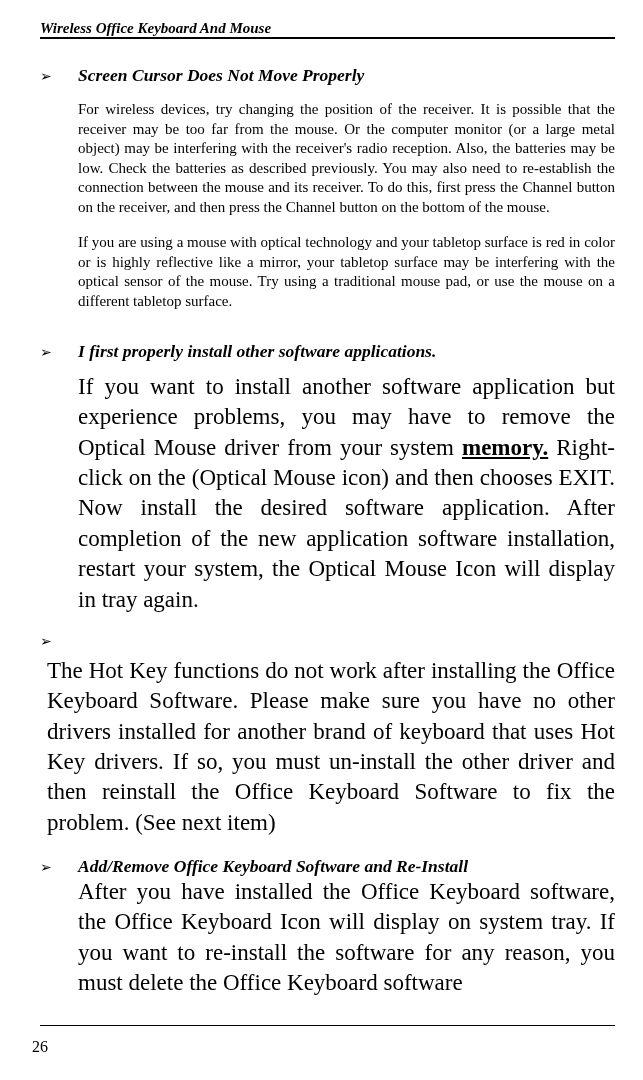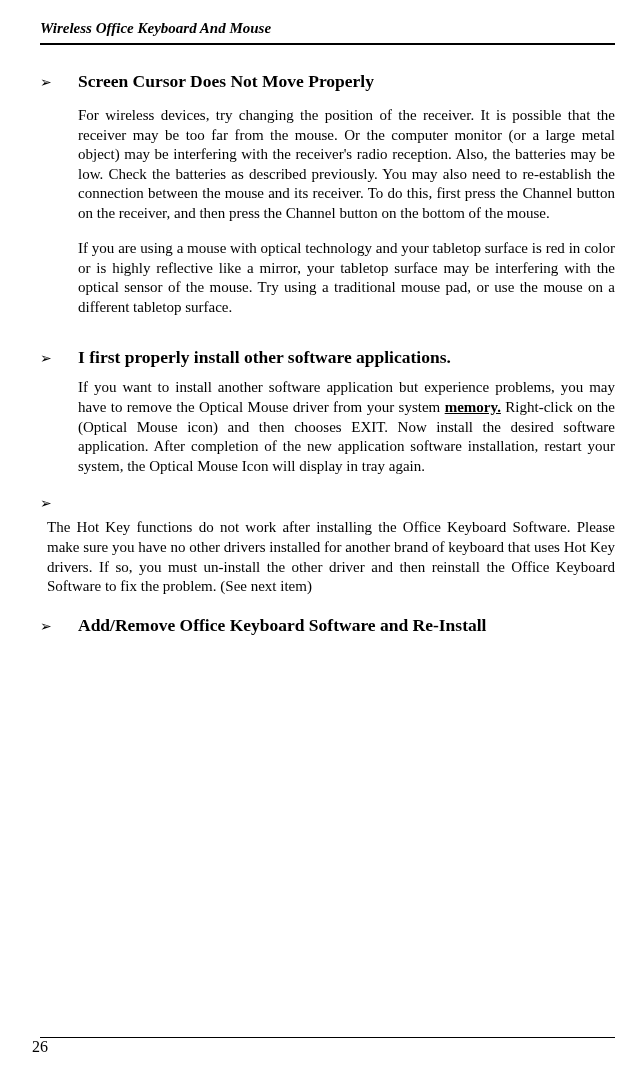"Wireless Office Keyboard And Mouse" .header { padding-bottom: 6px -> 0 }
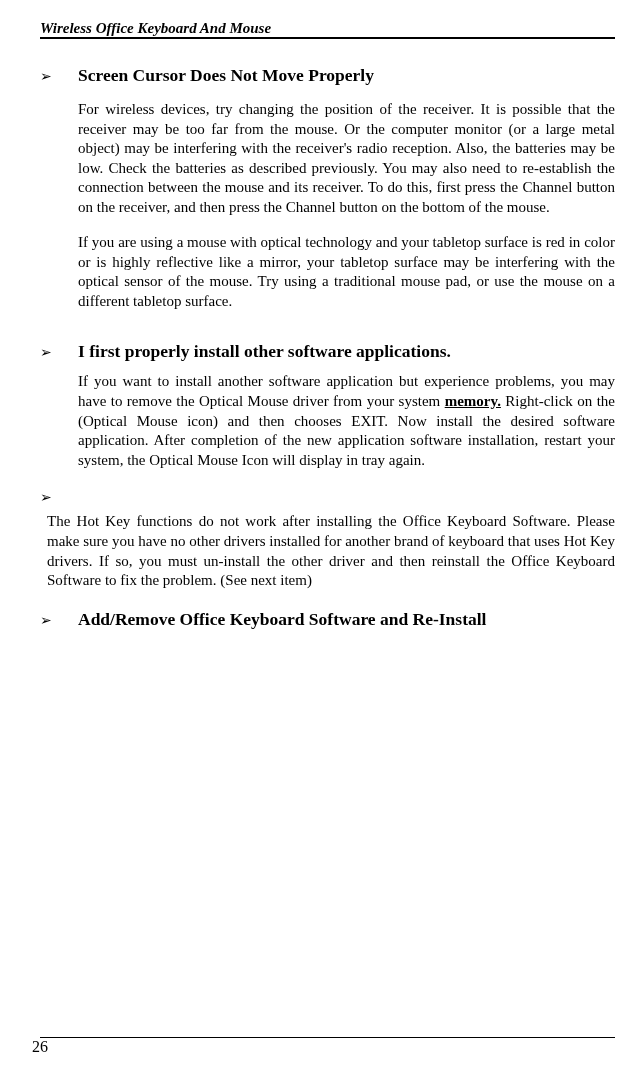"Screen Cursor Does Not Move" .heading { font-style: none -> italic }
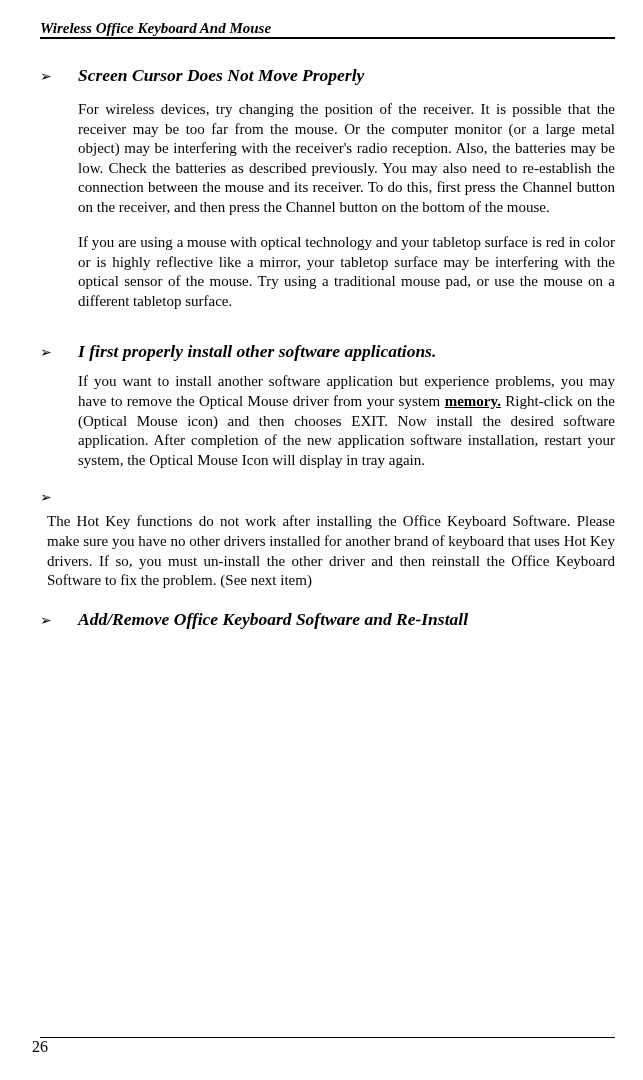"If you want to install" .body-text-noindent { font-size: 15px -> 23px }
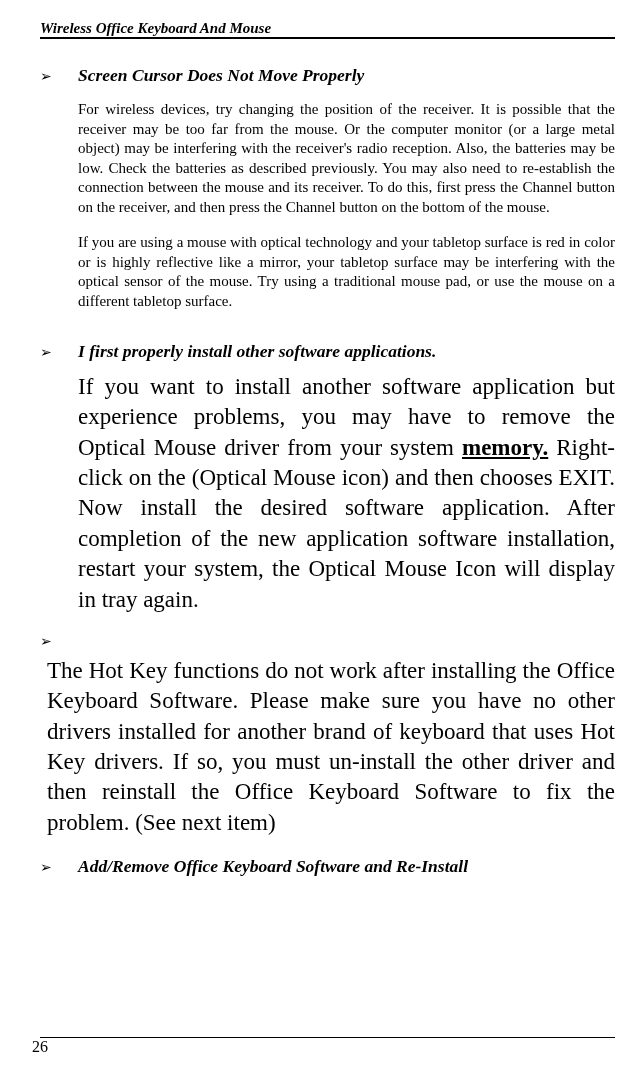"After you have installed the" div.body-text-noindent { html: none -> <div>After you have installed the Office Keyboard software, the Office Keyboard Icon will display on system tray. If you want to re-install the software for any reason, you must delete the Office Keyboard software</div> }
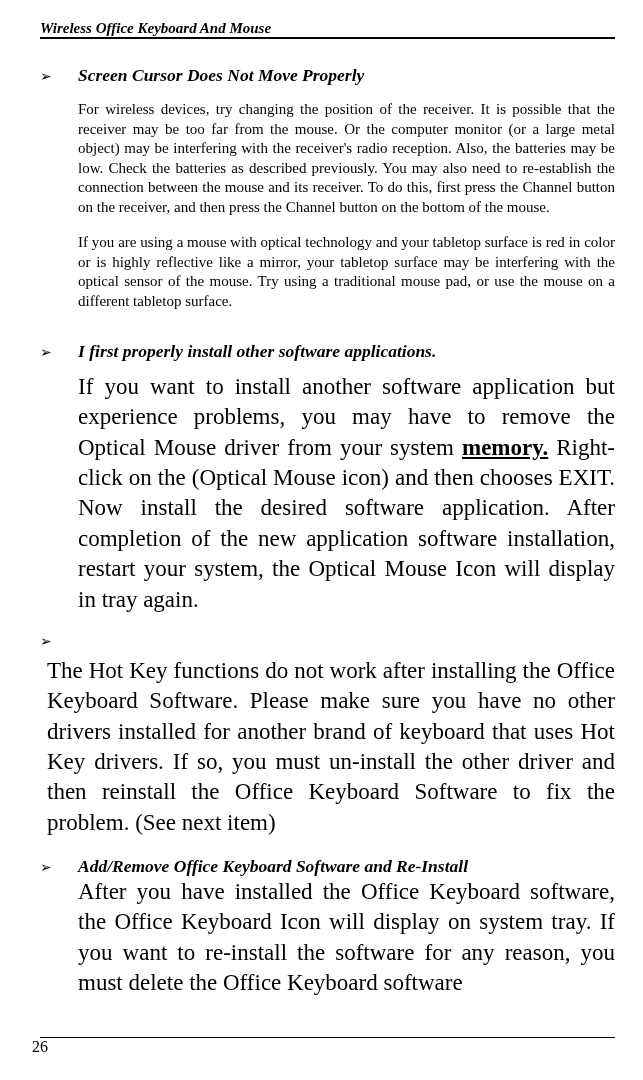"26" .footer { padding-top: none -> 12px }
